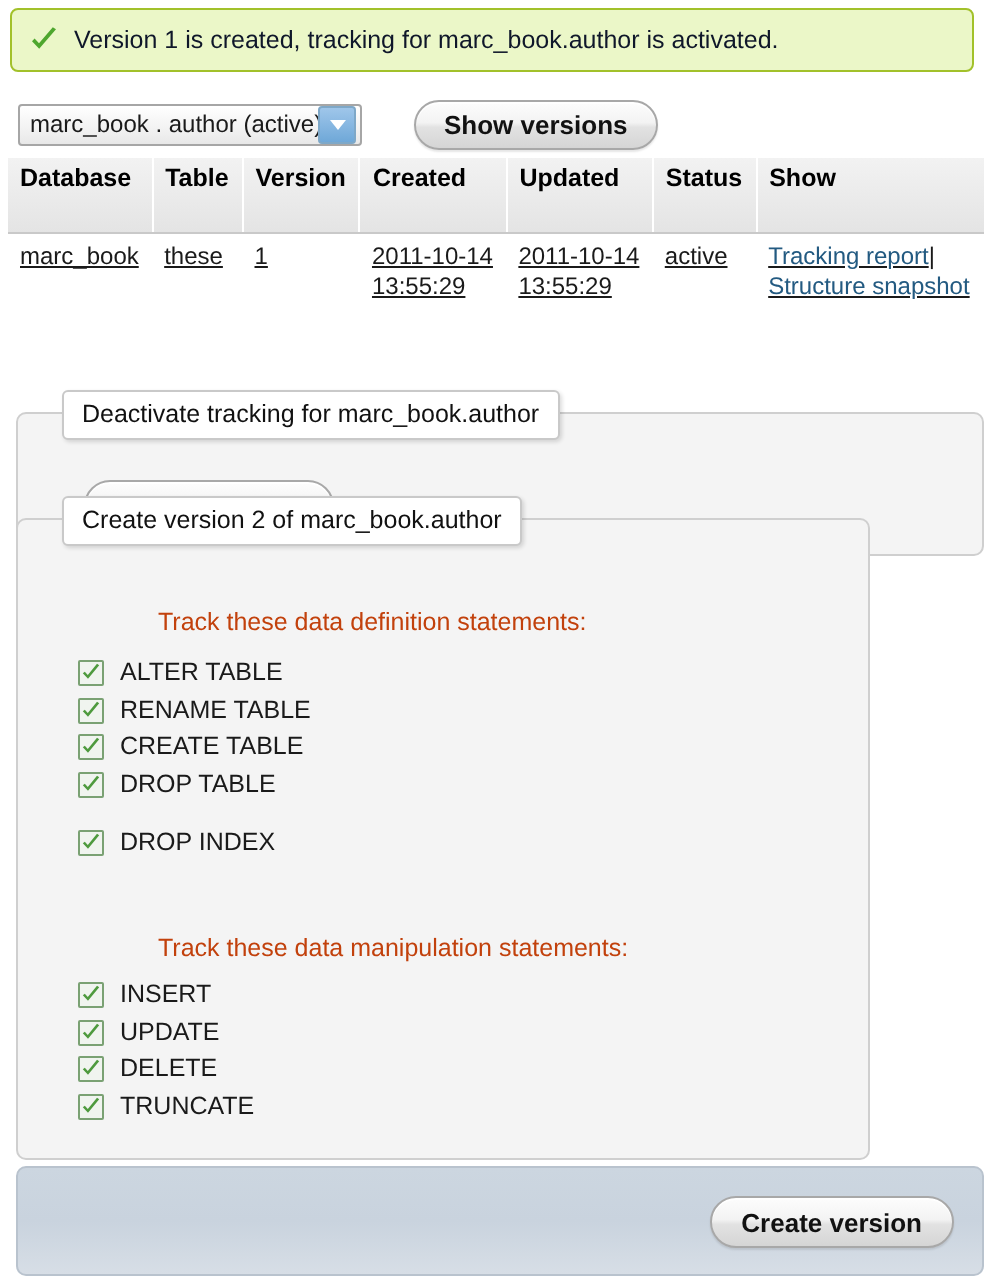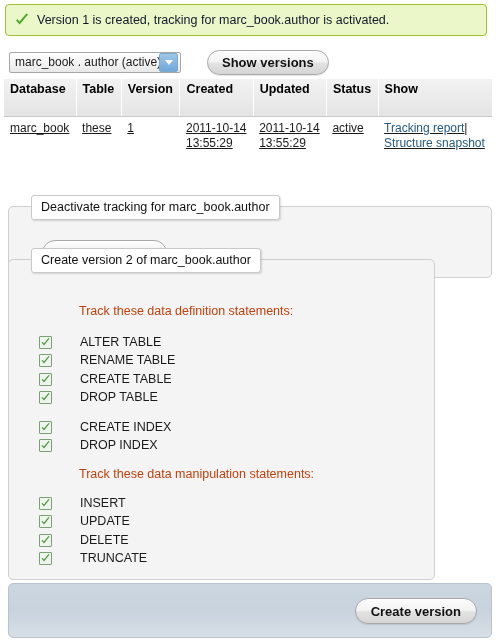"ALTER TABLE" .chk-row { align-items: flex-end -> flex-start; gap: 20px -> none }
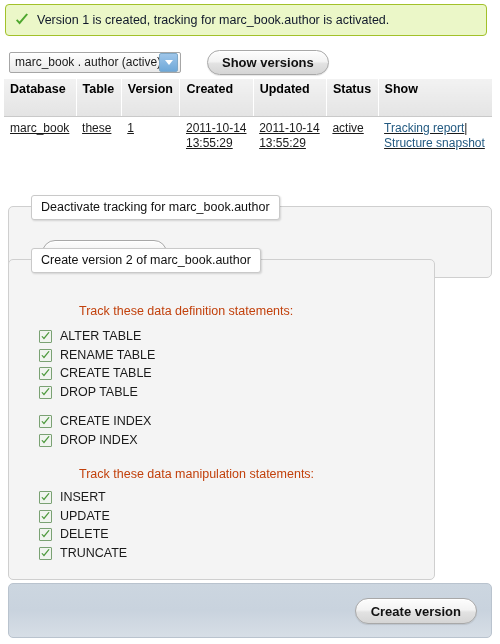"CREATE INDEX" div.chk-row { html: <div> <span> <svg> <path></path> </svg> </span> <span>CREATE INDEX</span> </div> -> none }
